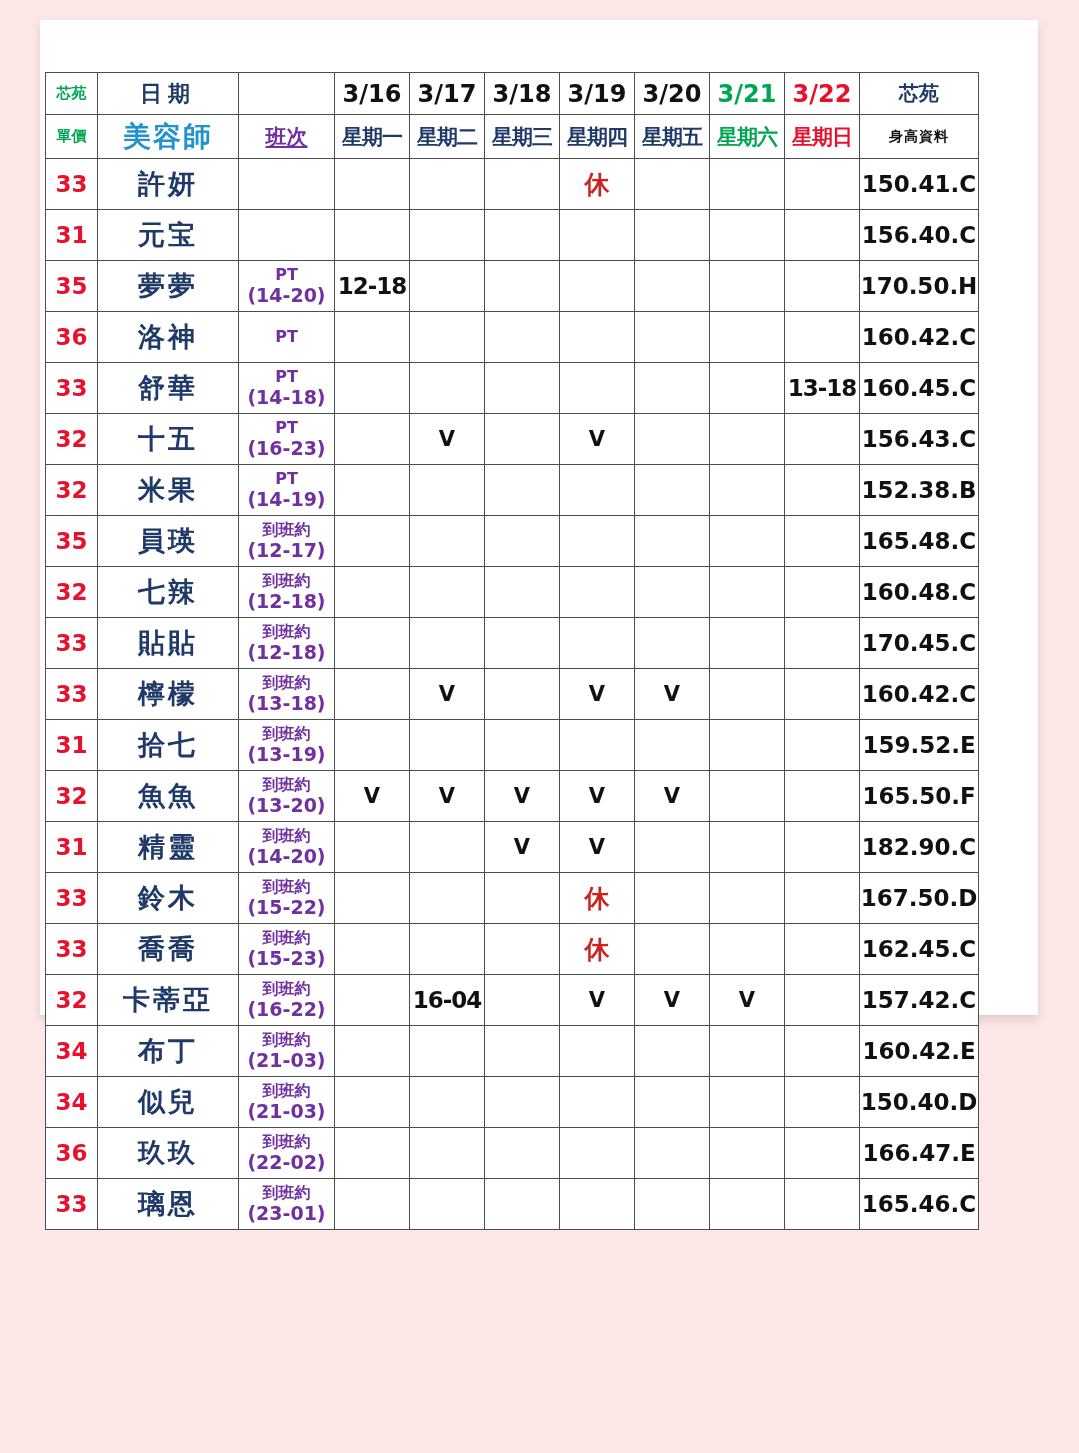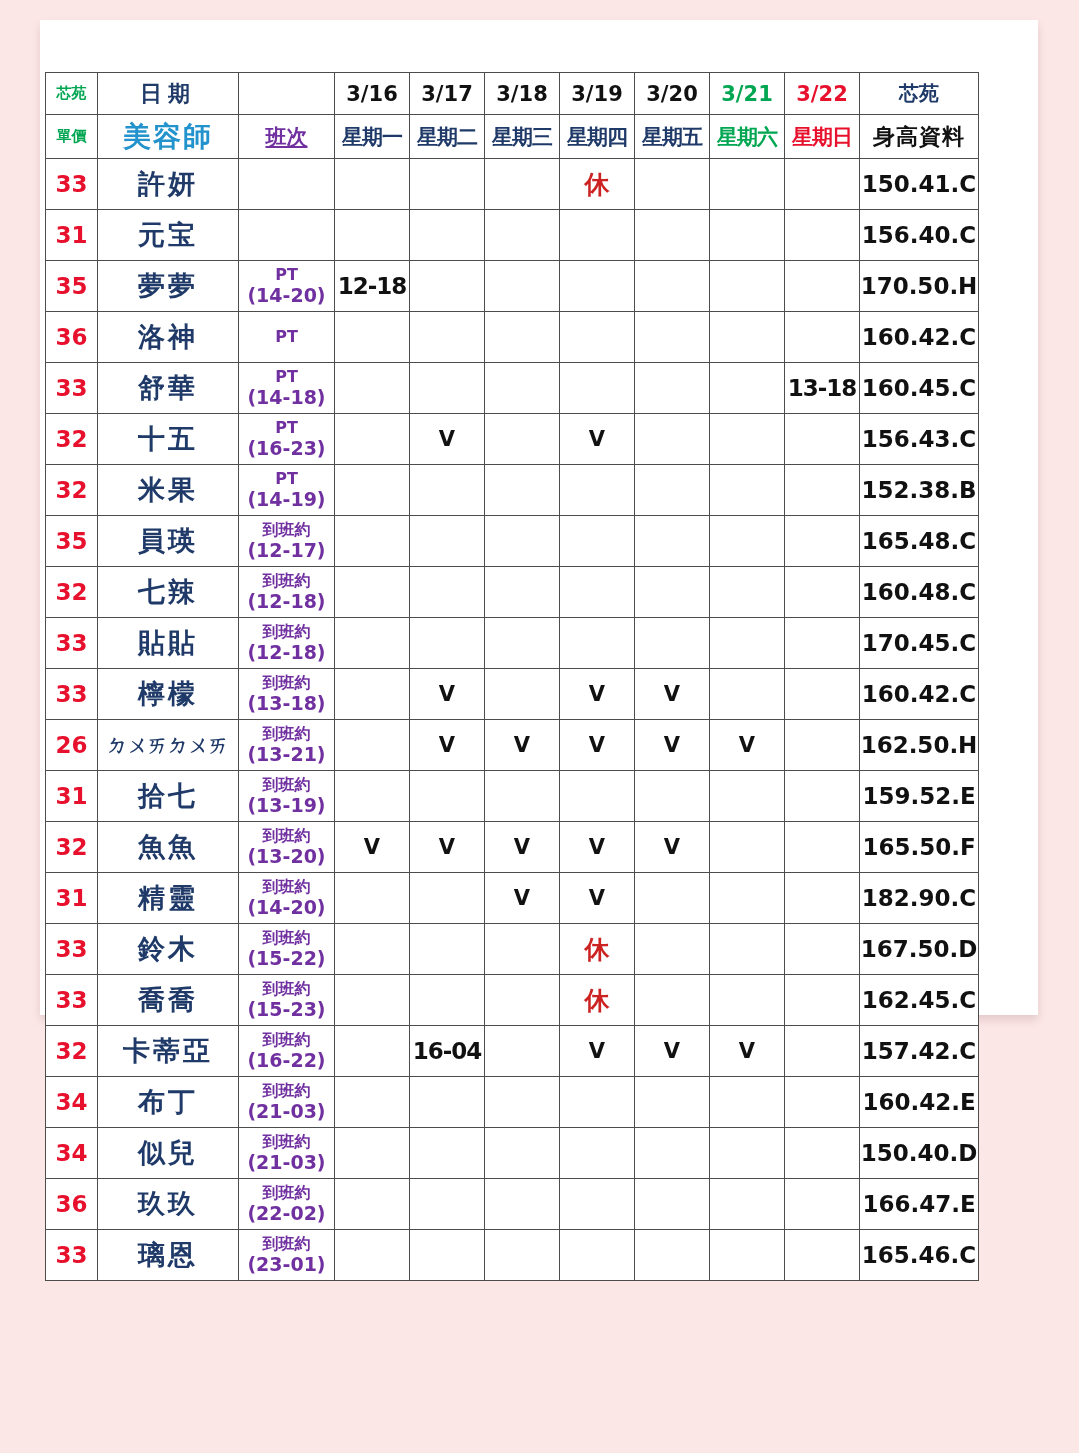"3/16" .hdr-date { font-size: 21px -> 24px }
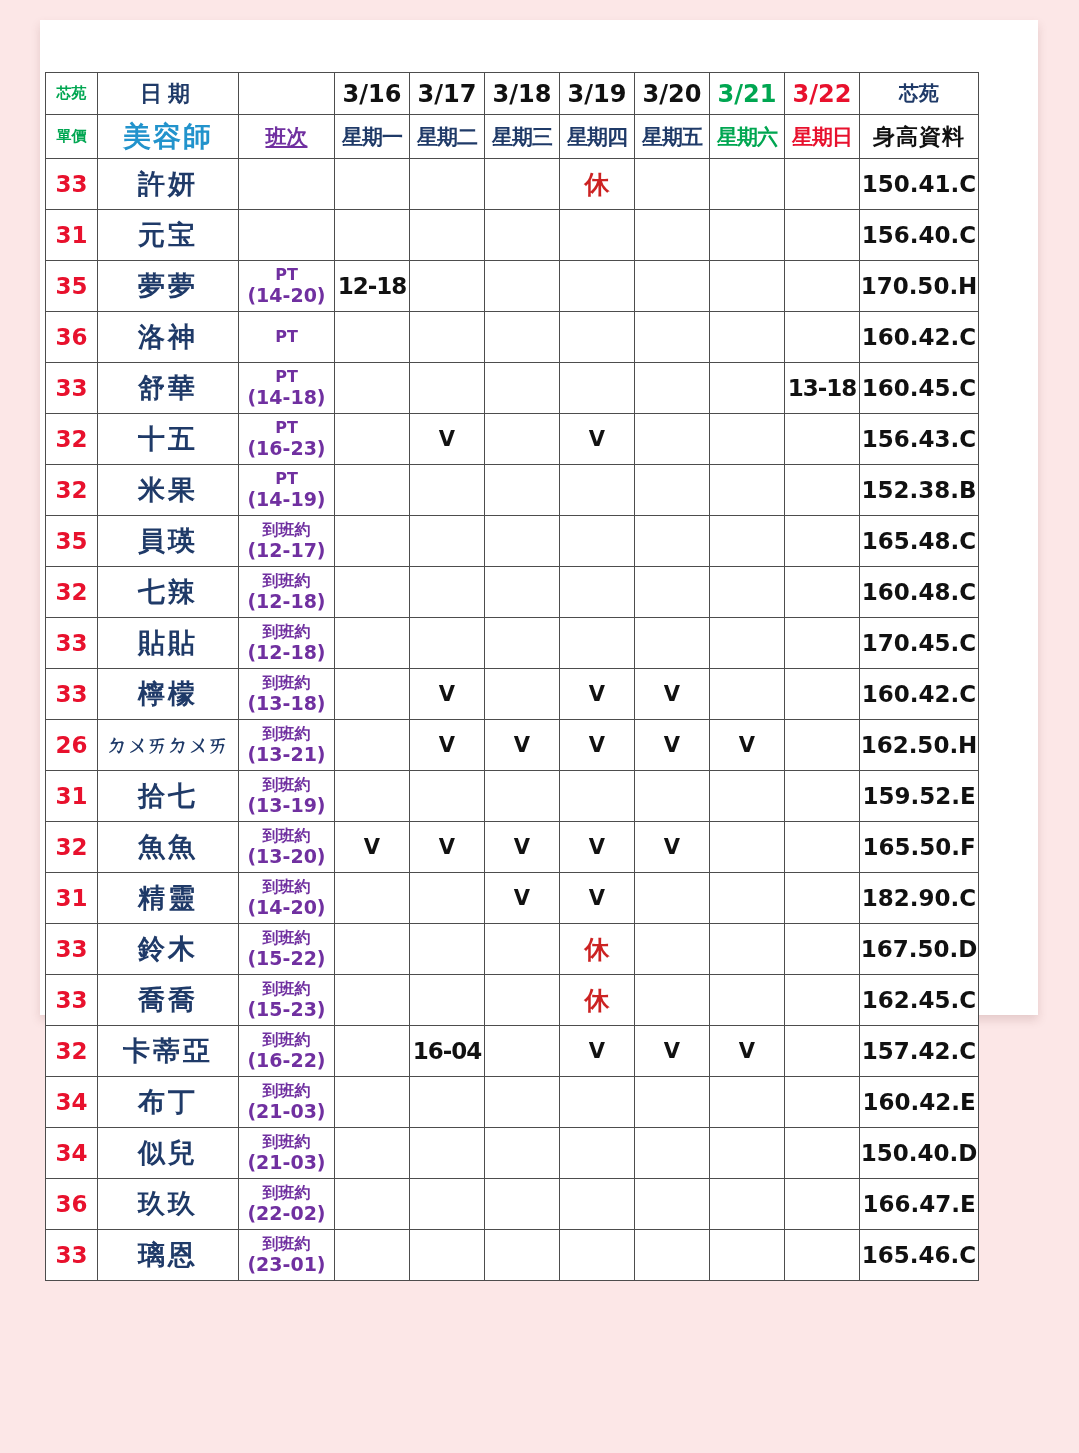"身高資料" .lbl-info { font-size: 22px -> 14px }
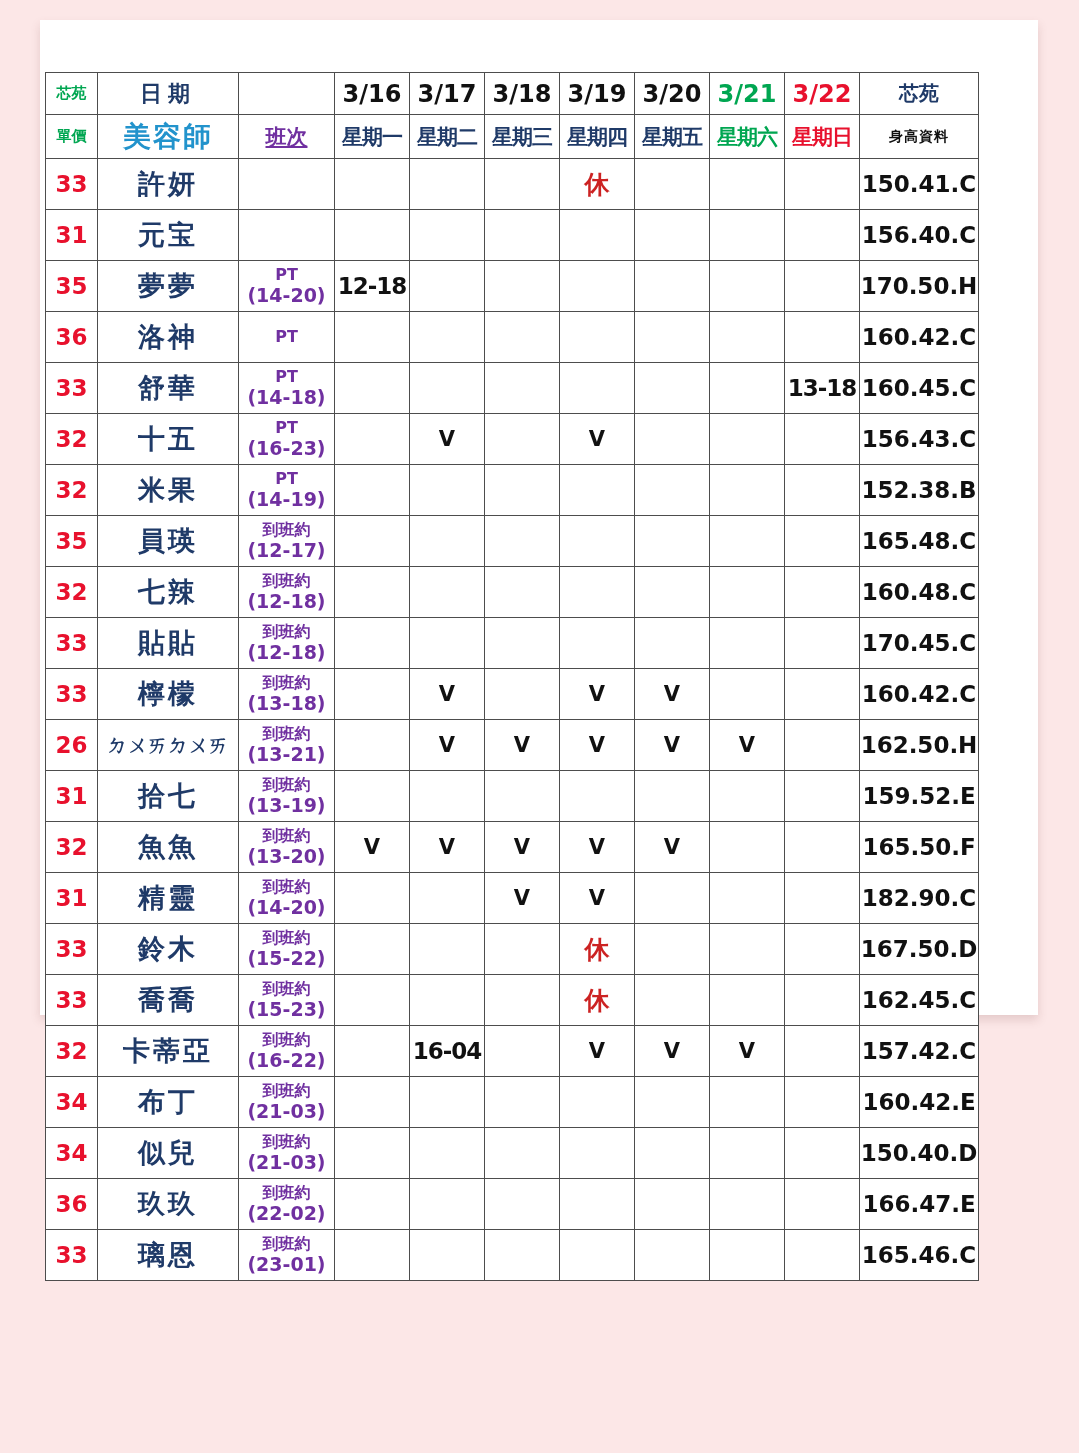"26" tr.data-row { html: <tr> <td>26</td> <td>ㄉㄨㄞㄉㄨㄞ</td> <td> <div>到班約</div> <div>(13-21)</div> </td> <td></td> <td>V</td> <td>V</td> <td>V</td> <td>V</td> <td>V</td> <td></td> <td>162.50.H</td> </tr> -> none }
